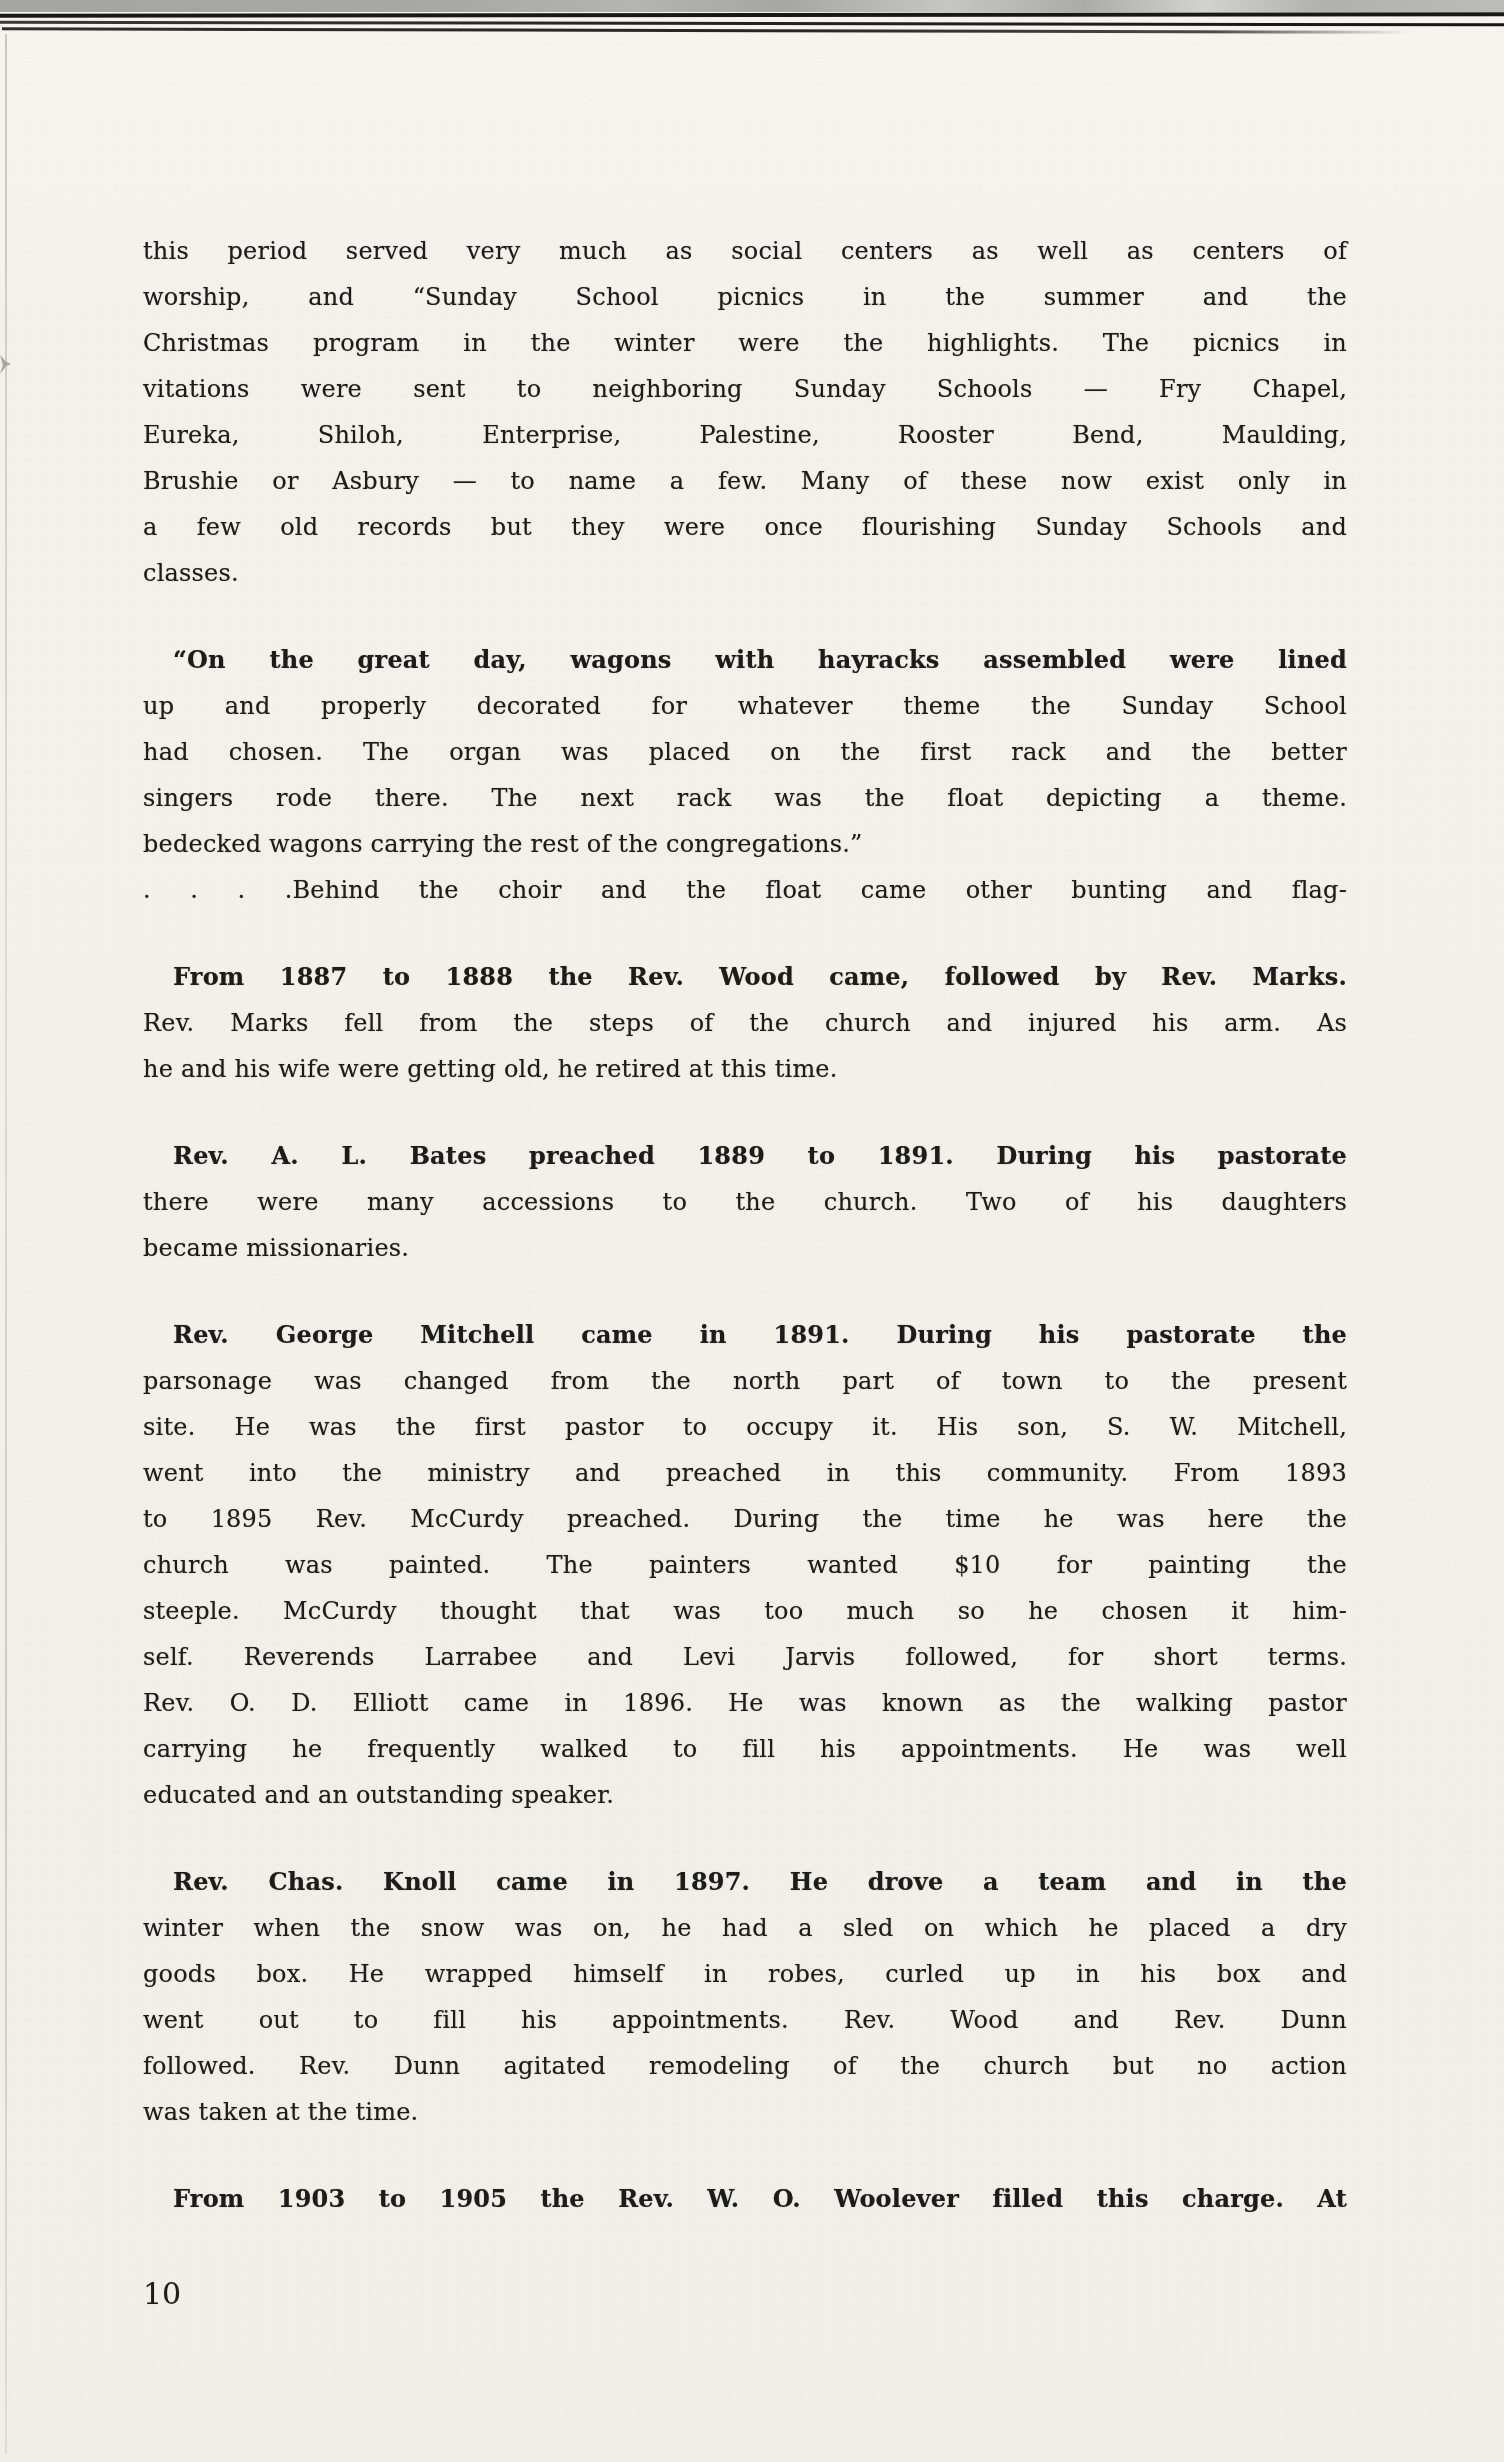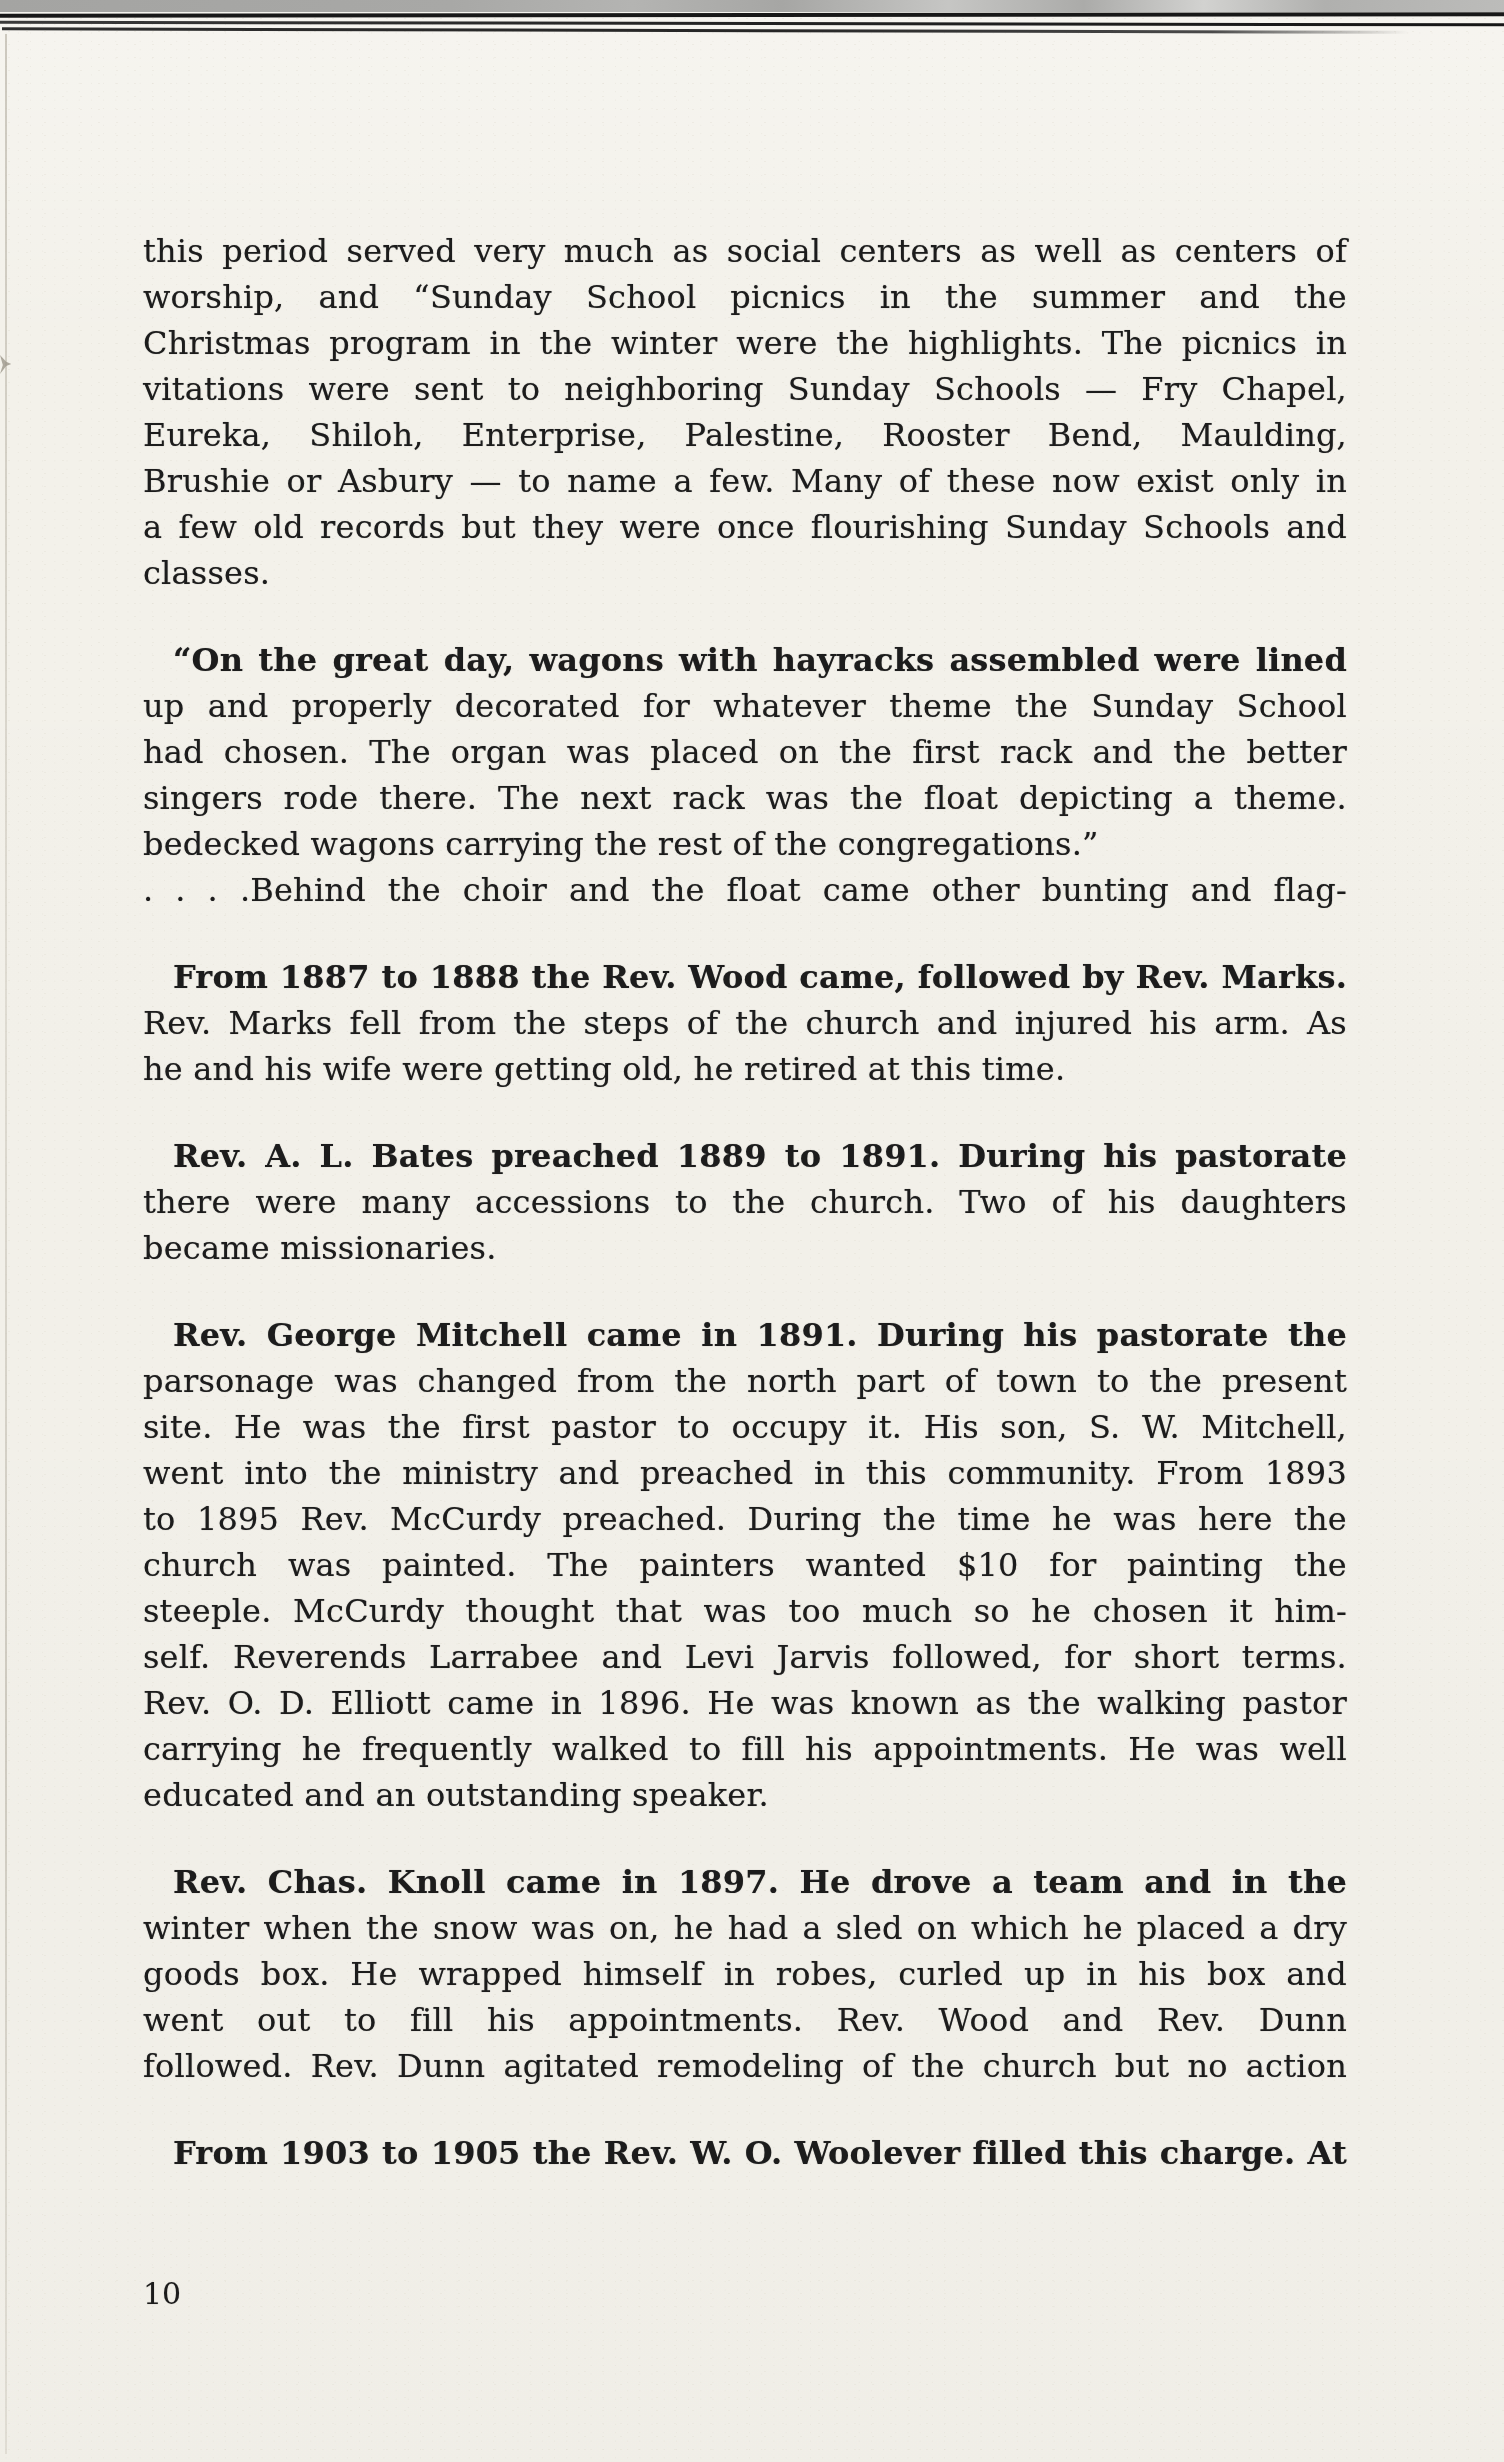"this period served very much" .text-block { font-size: 32px -> 24px }
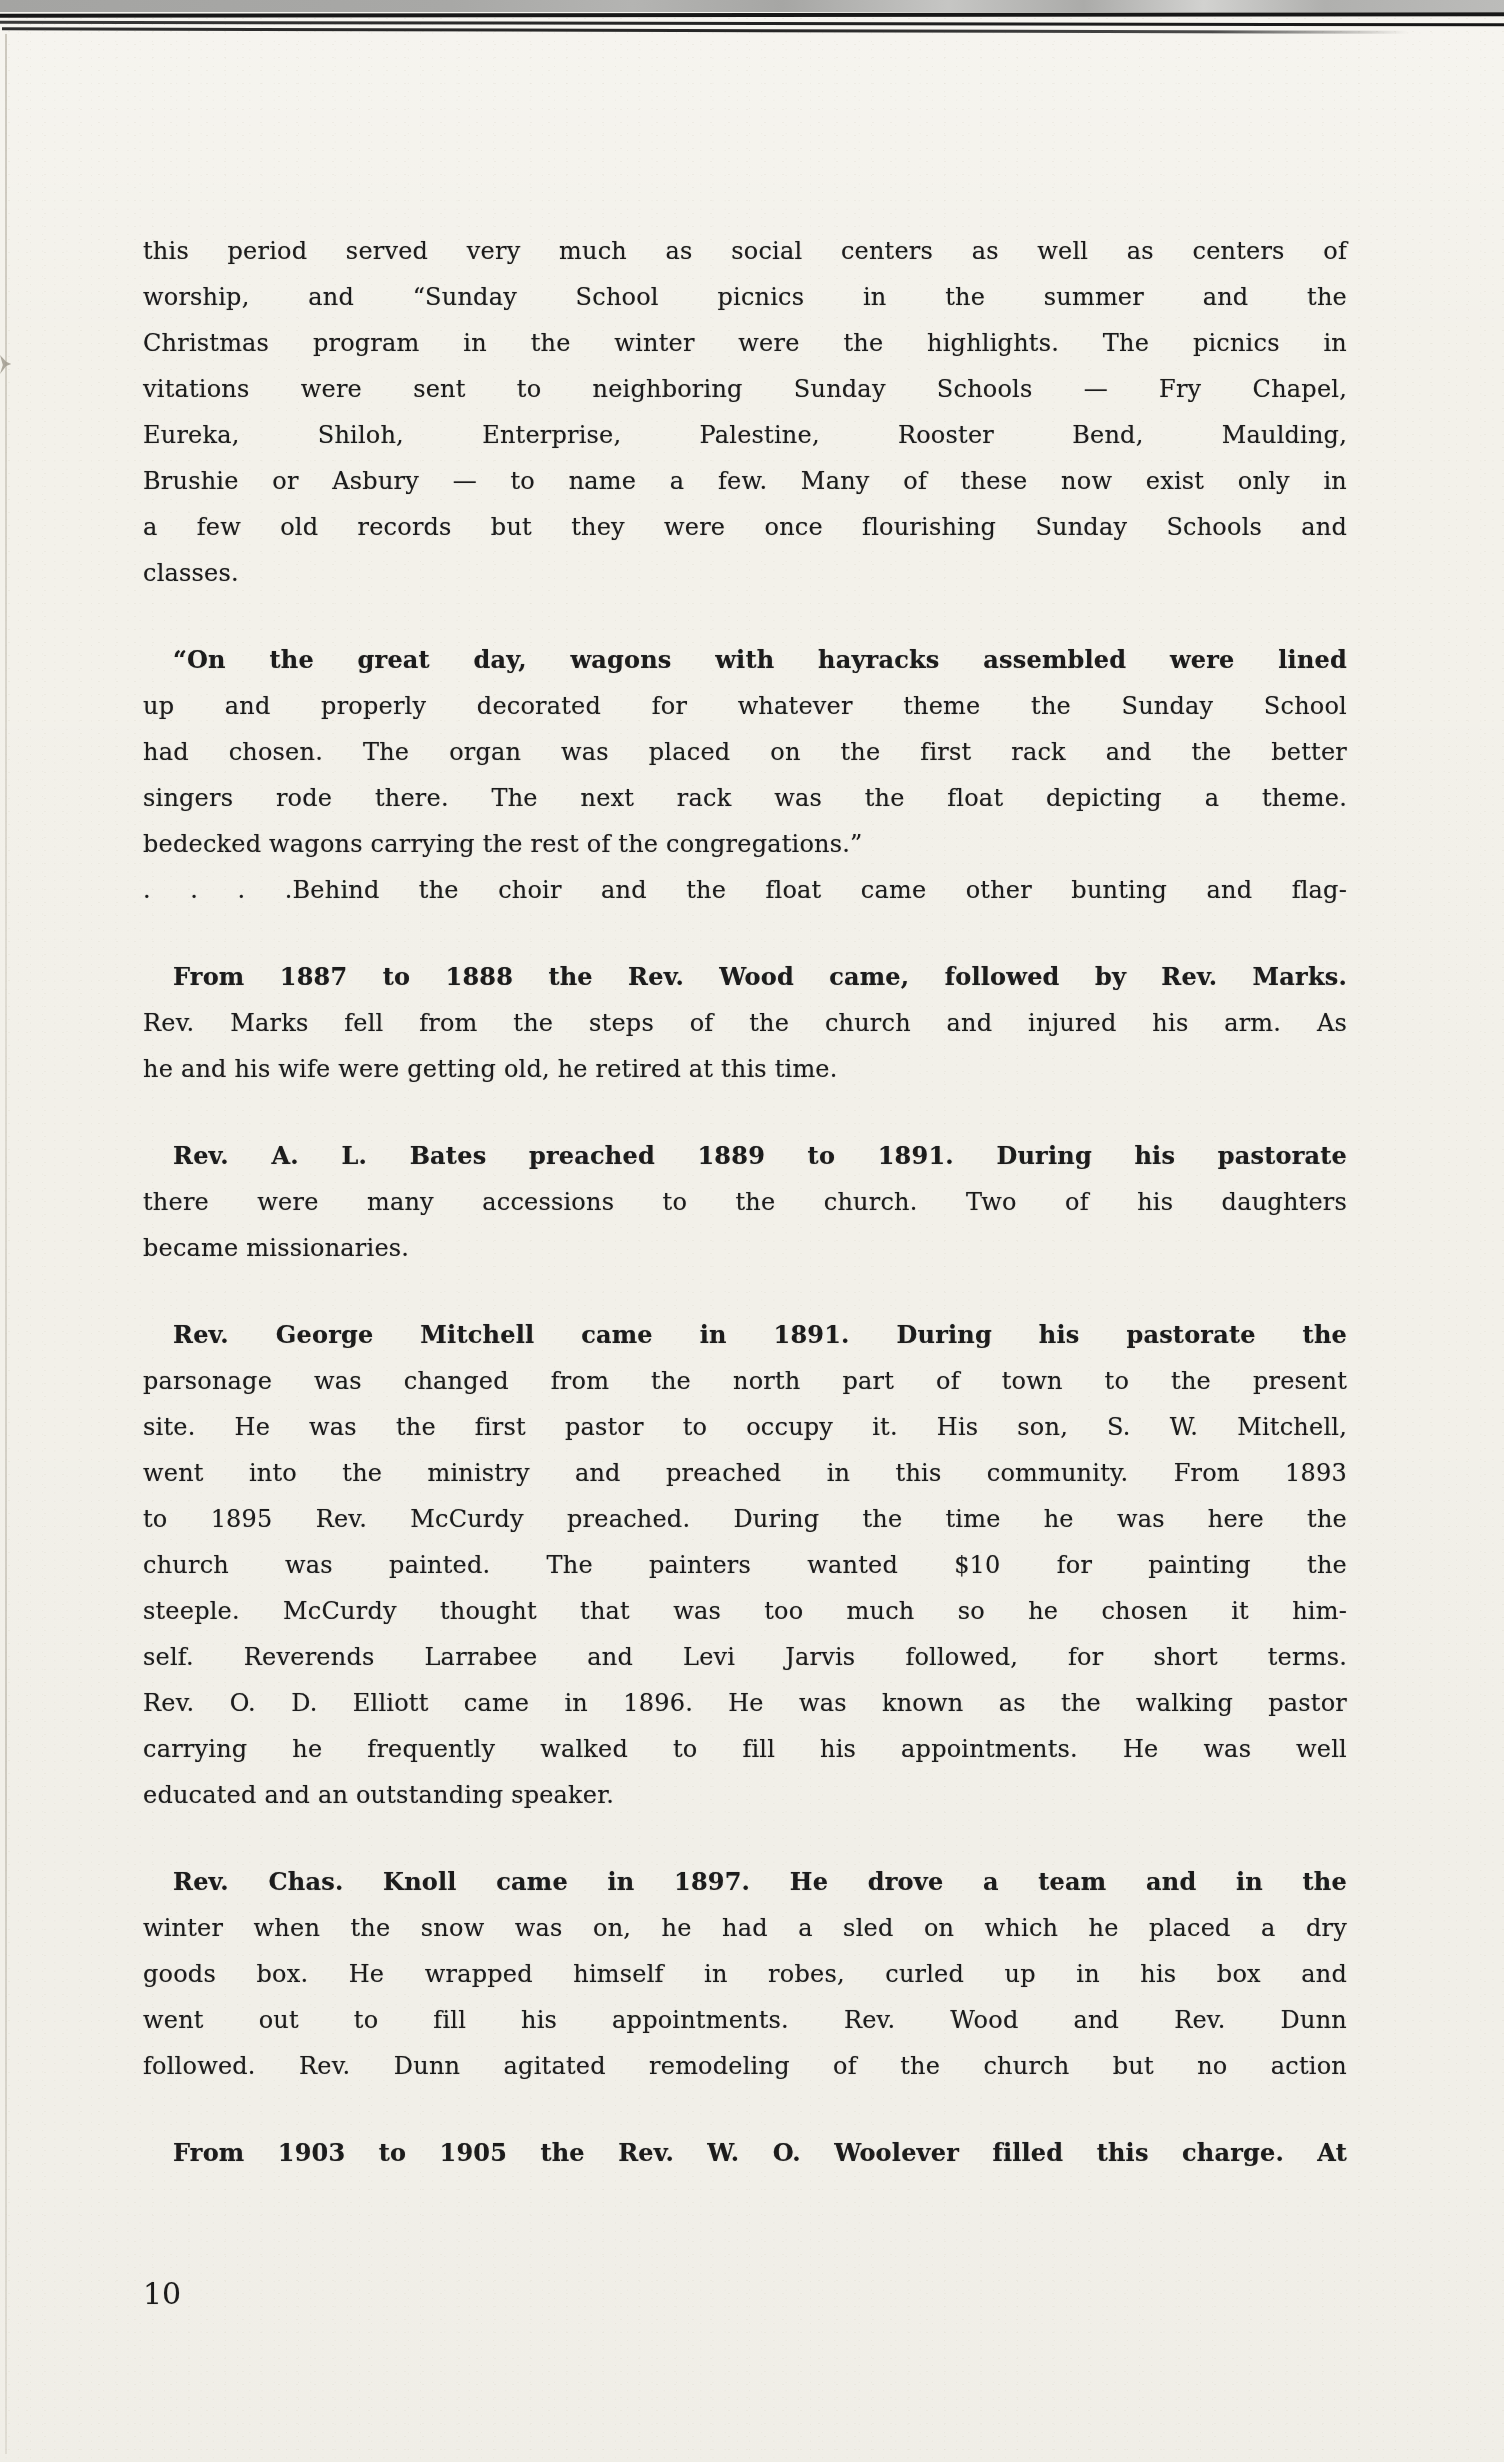"was taken at the time." div.line { html: none -> <div>was taken at the time.</div> }
